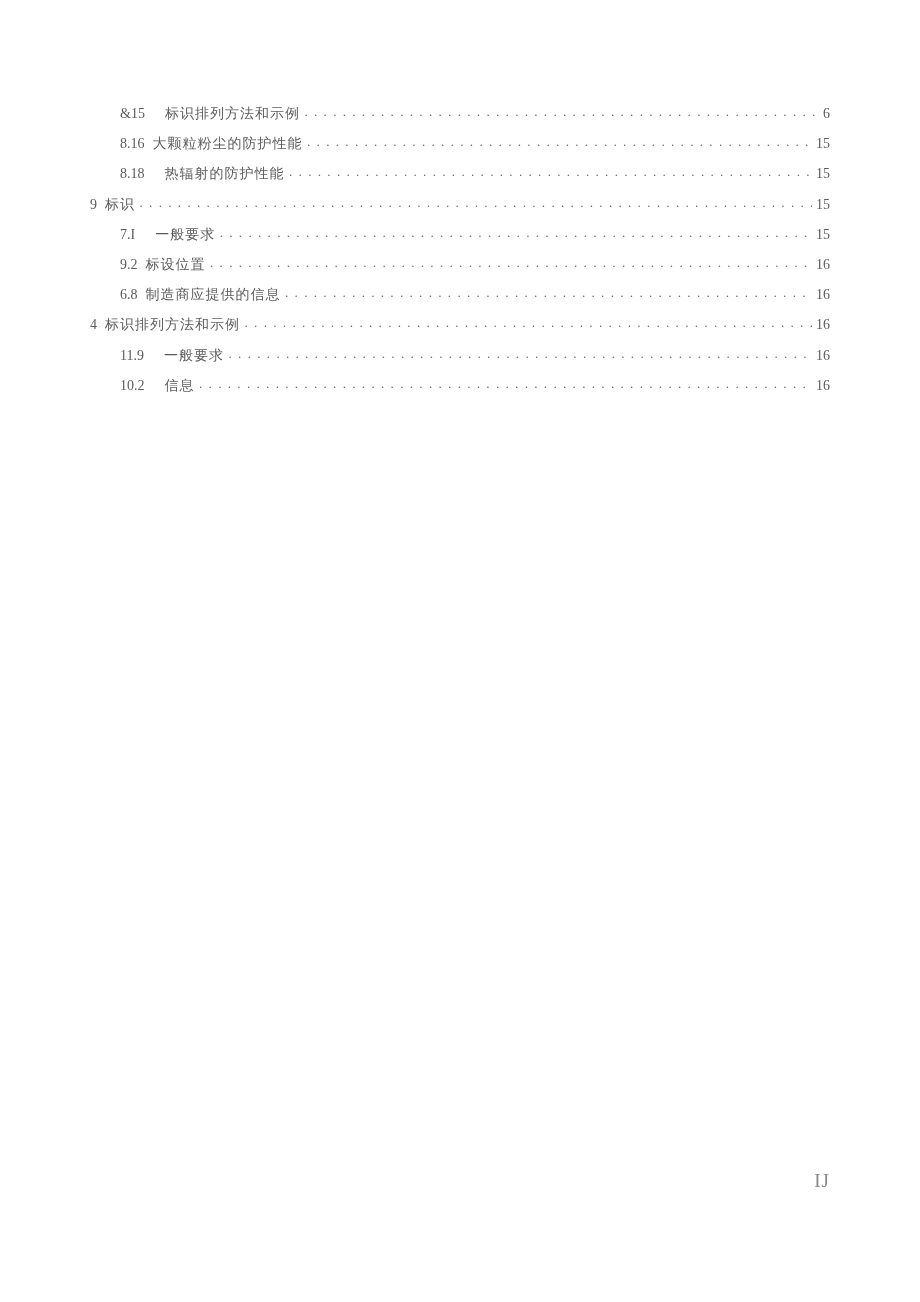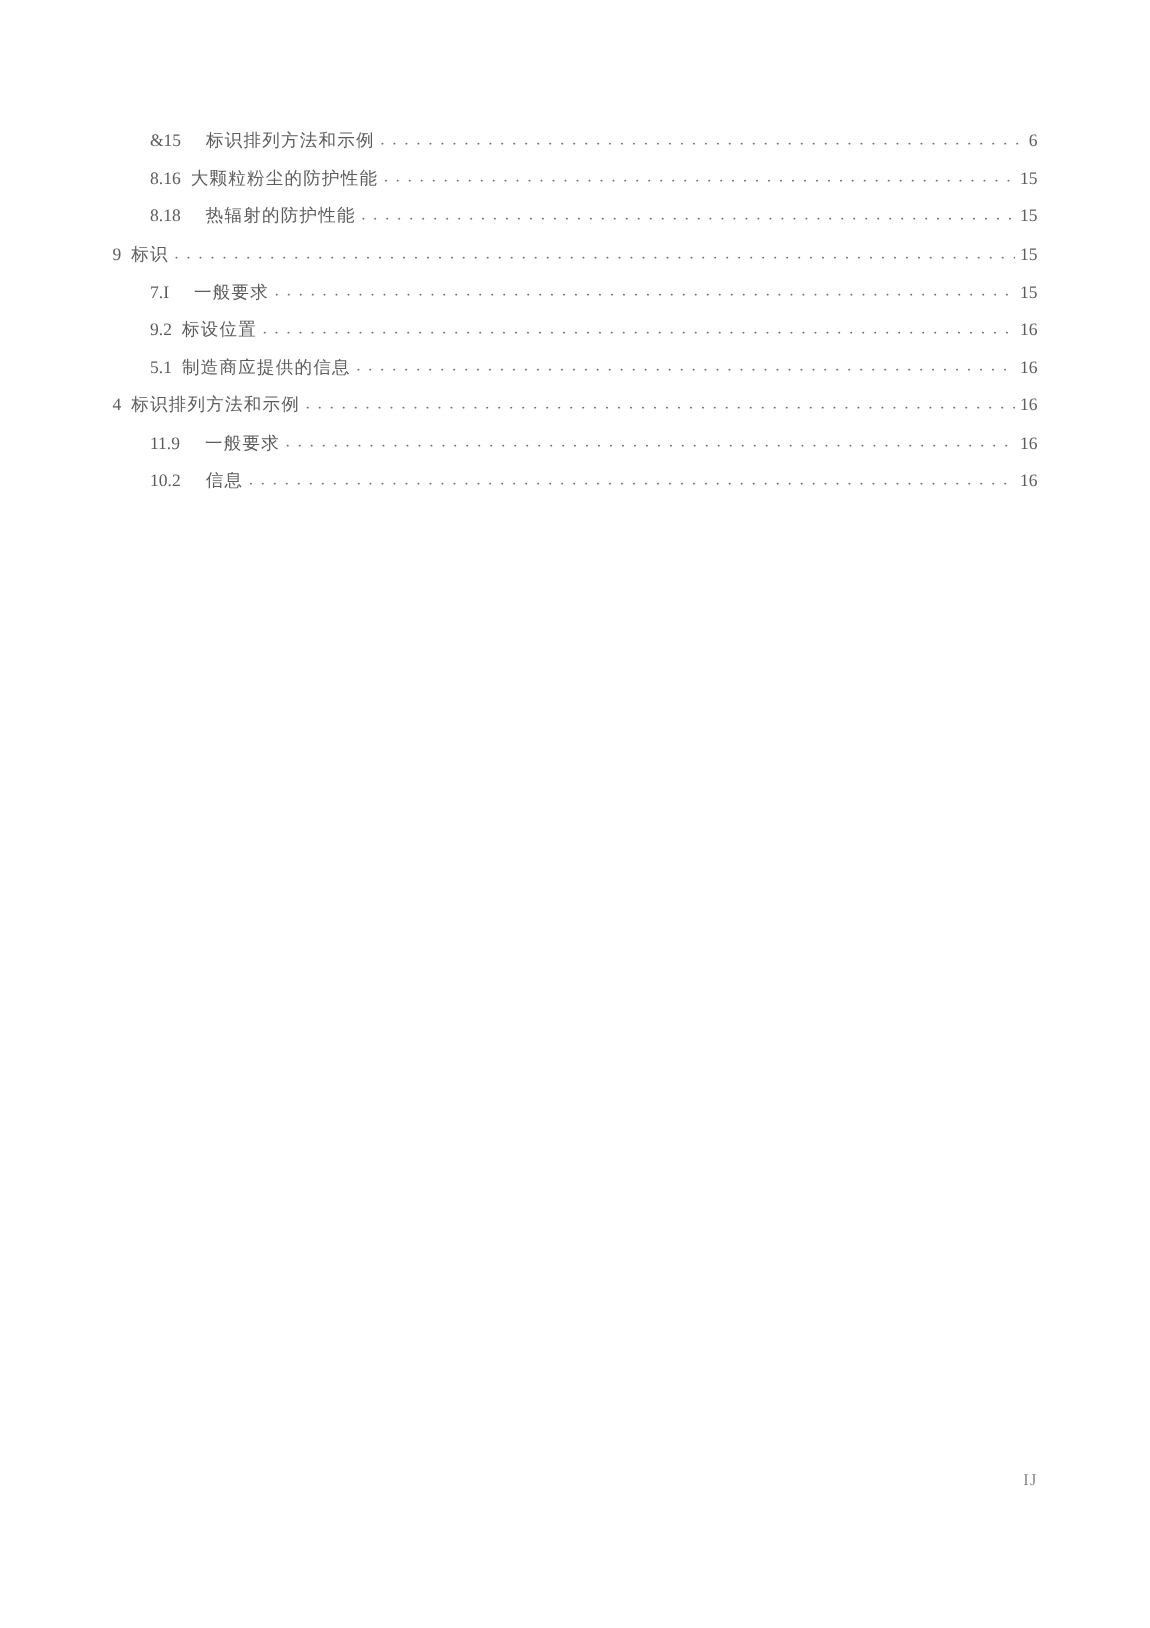"5.1" span.toc-num { text: 5.1 -> 6.8 }
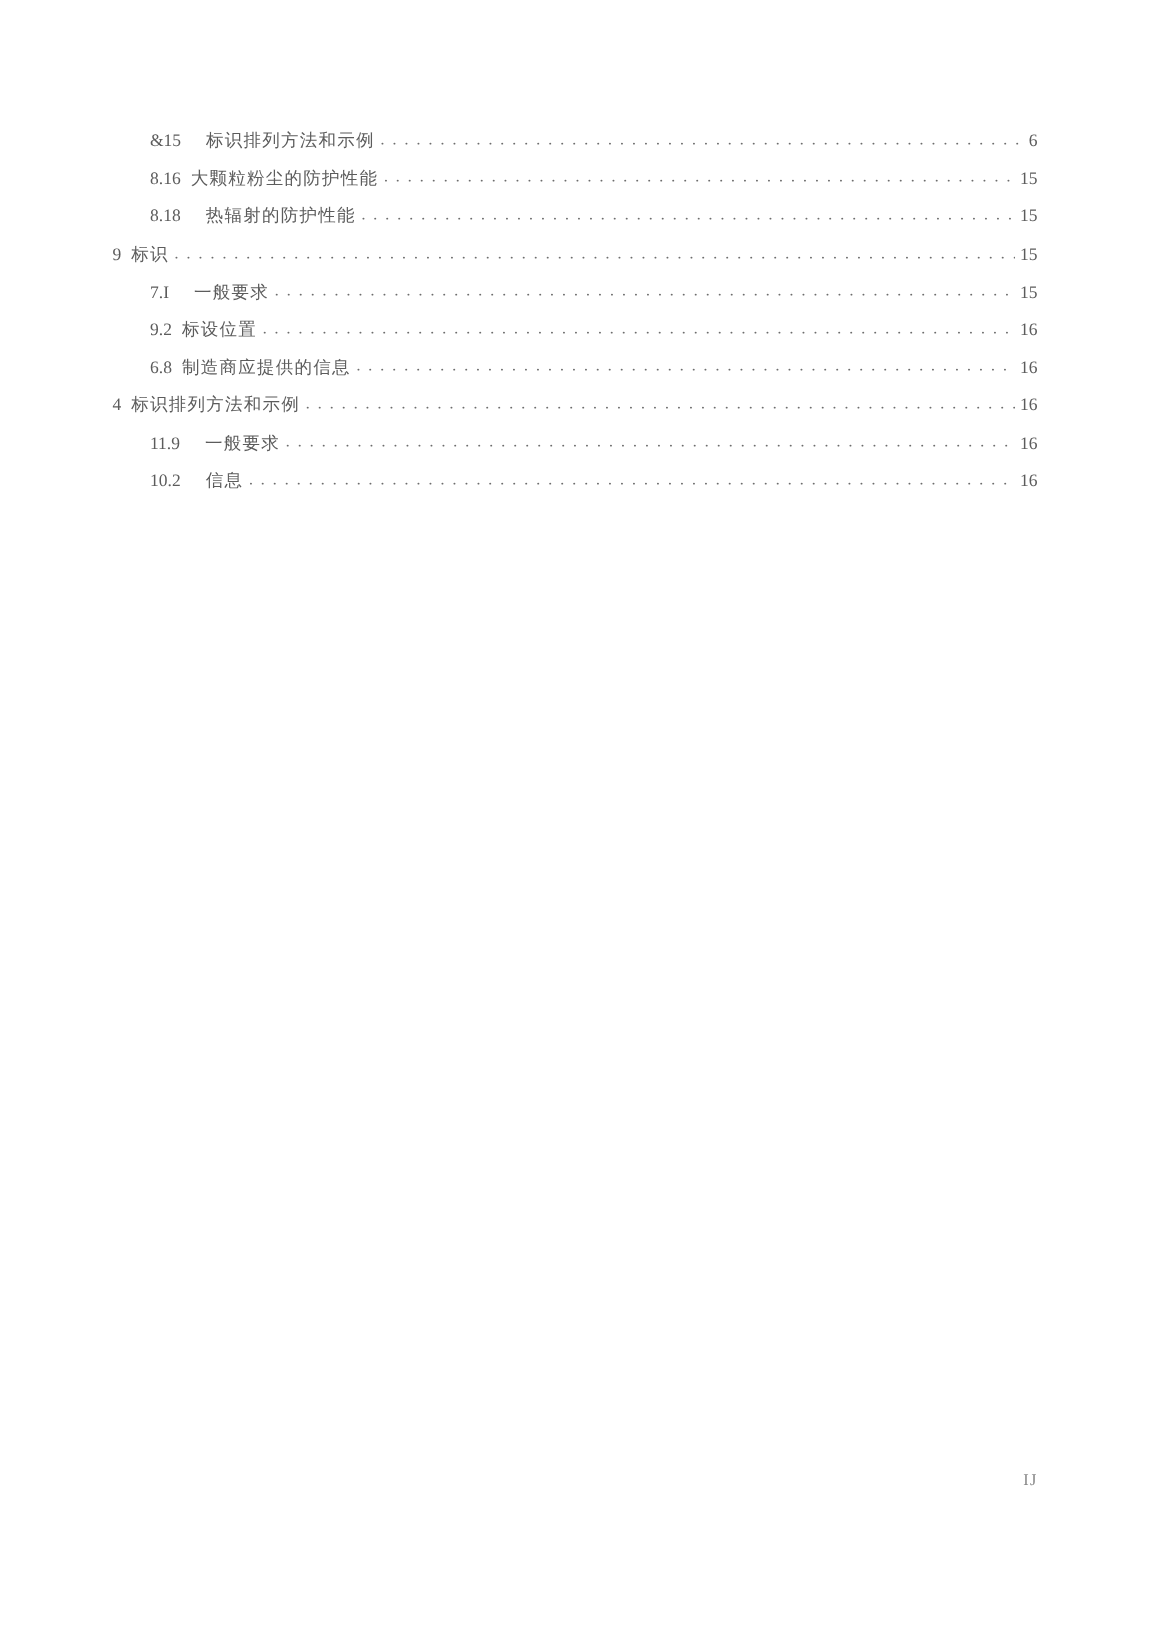"IJ" .page-label { font-size: 13px -> 19px }
